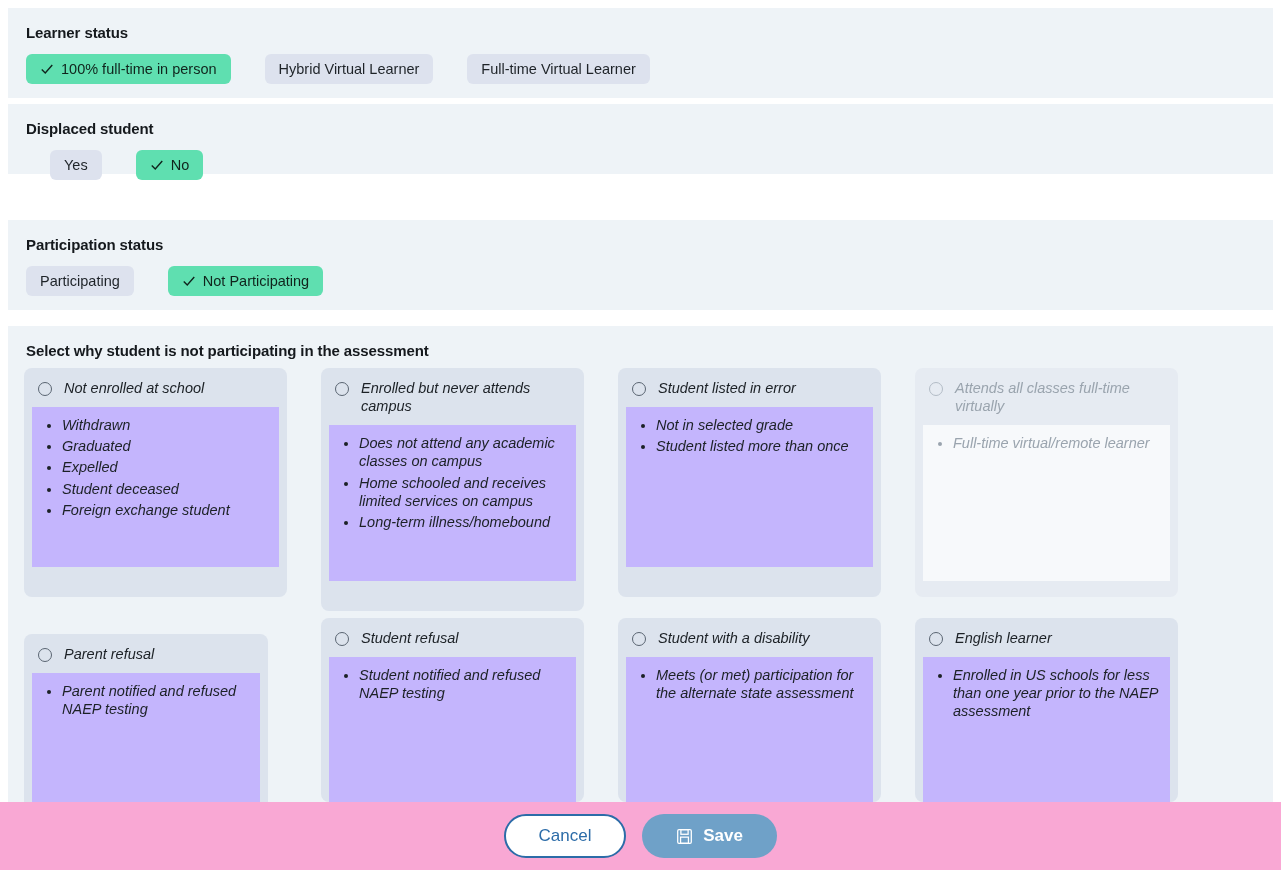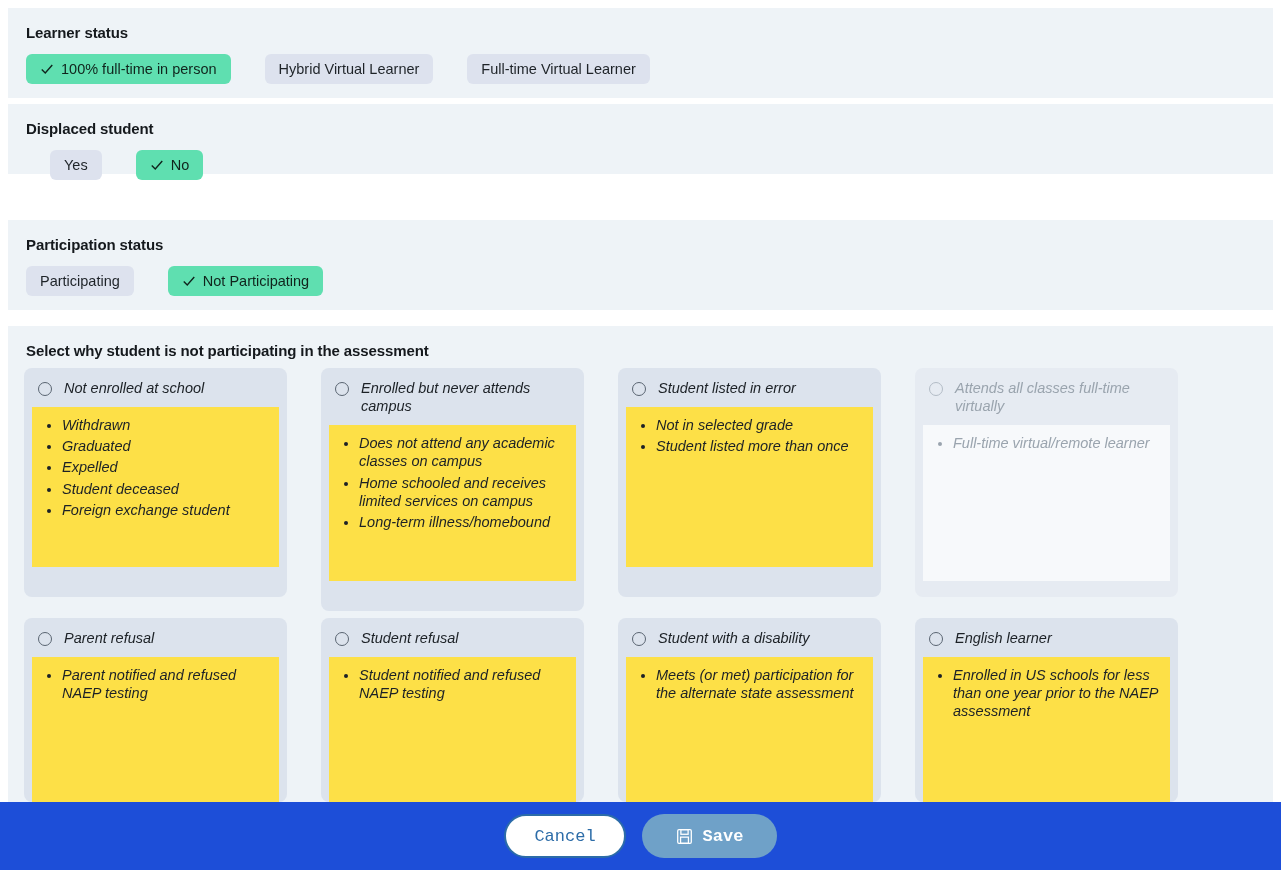"Withdrawn" .reason-body { background: #fde047 -> #c4b5fd }
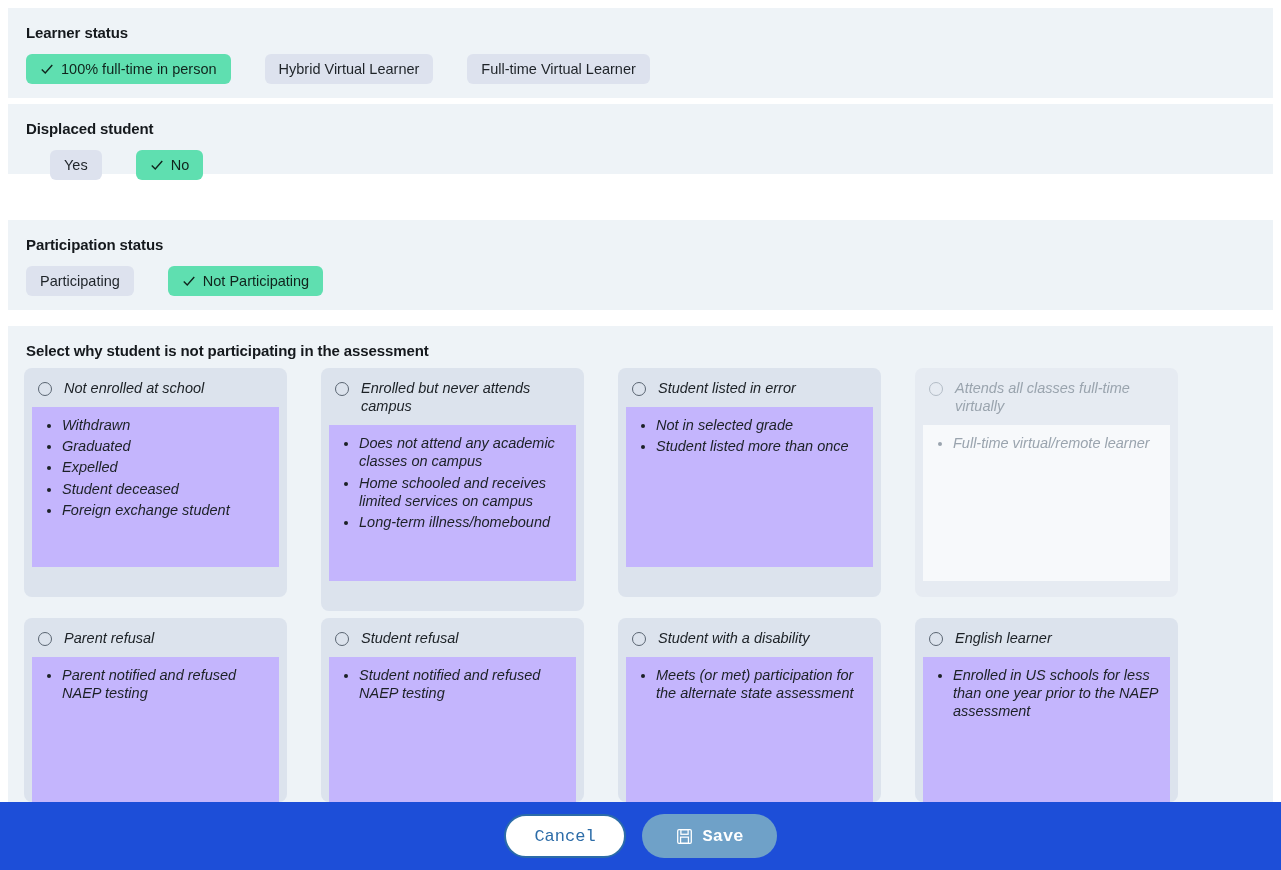"Parent refusal" div.reason-card { top: 292px -> 308px; width: 263px -> 244px }
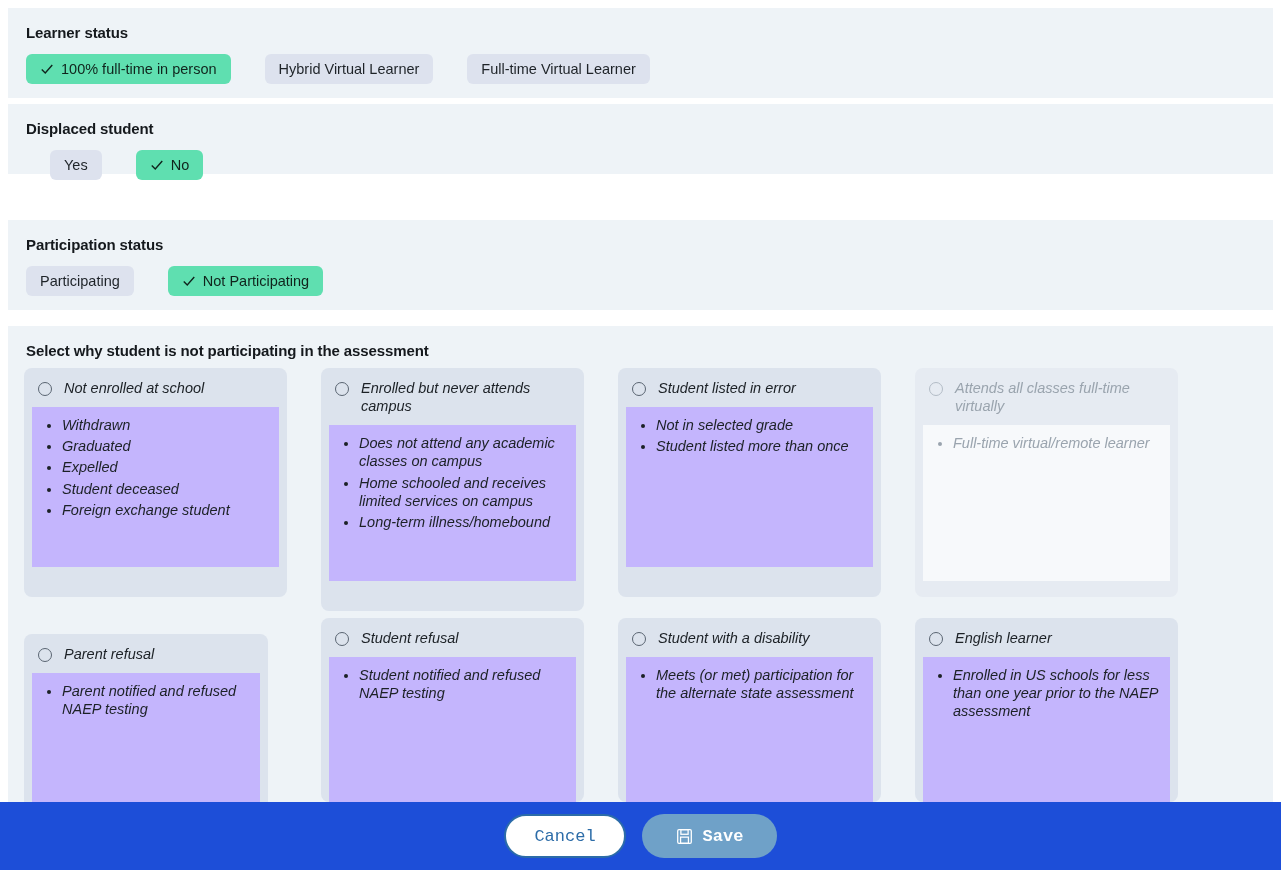"Cancel" .footer { background: #1d4ed8 -> #f9a8d4; font-family: Liberation Mono, monospace -> none }
